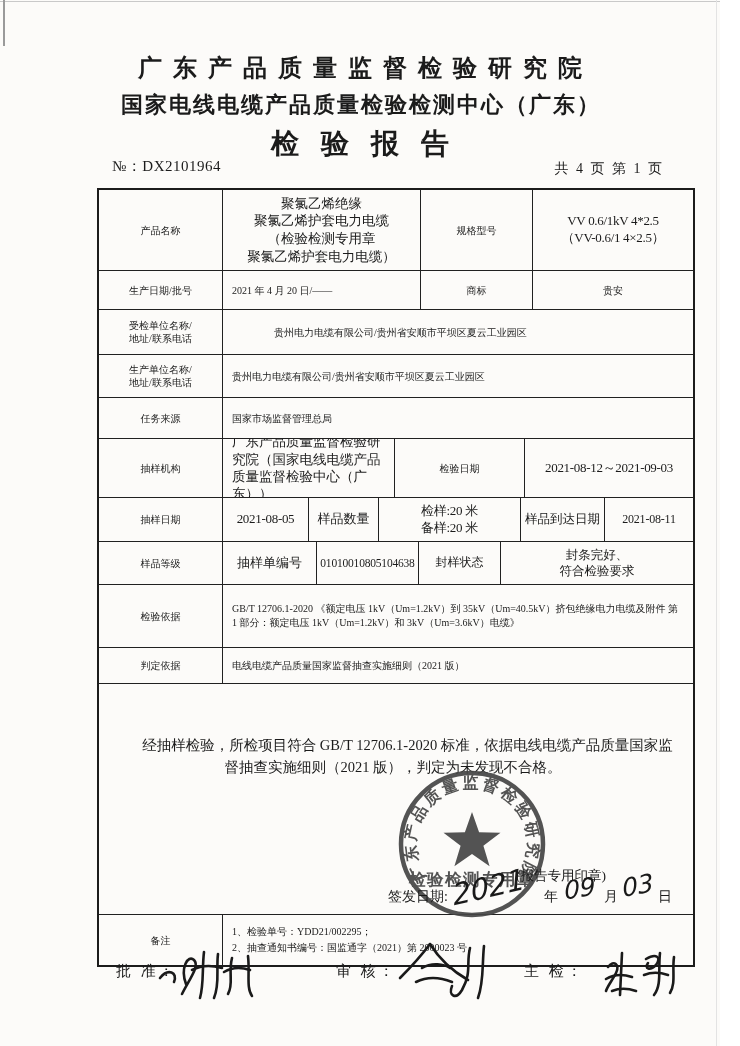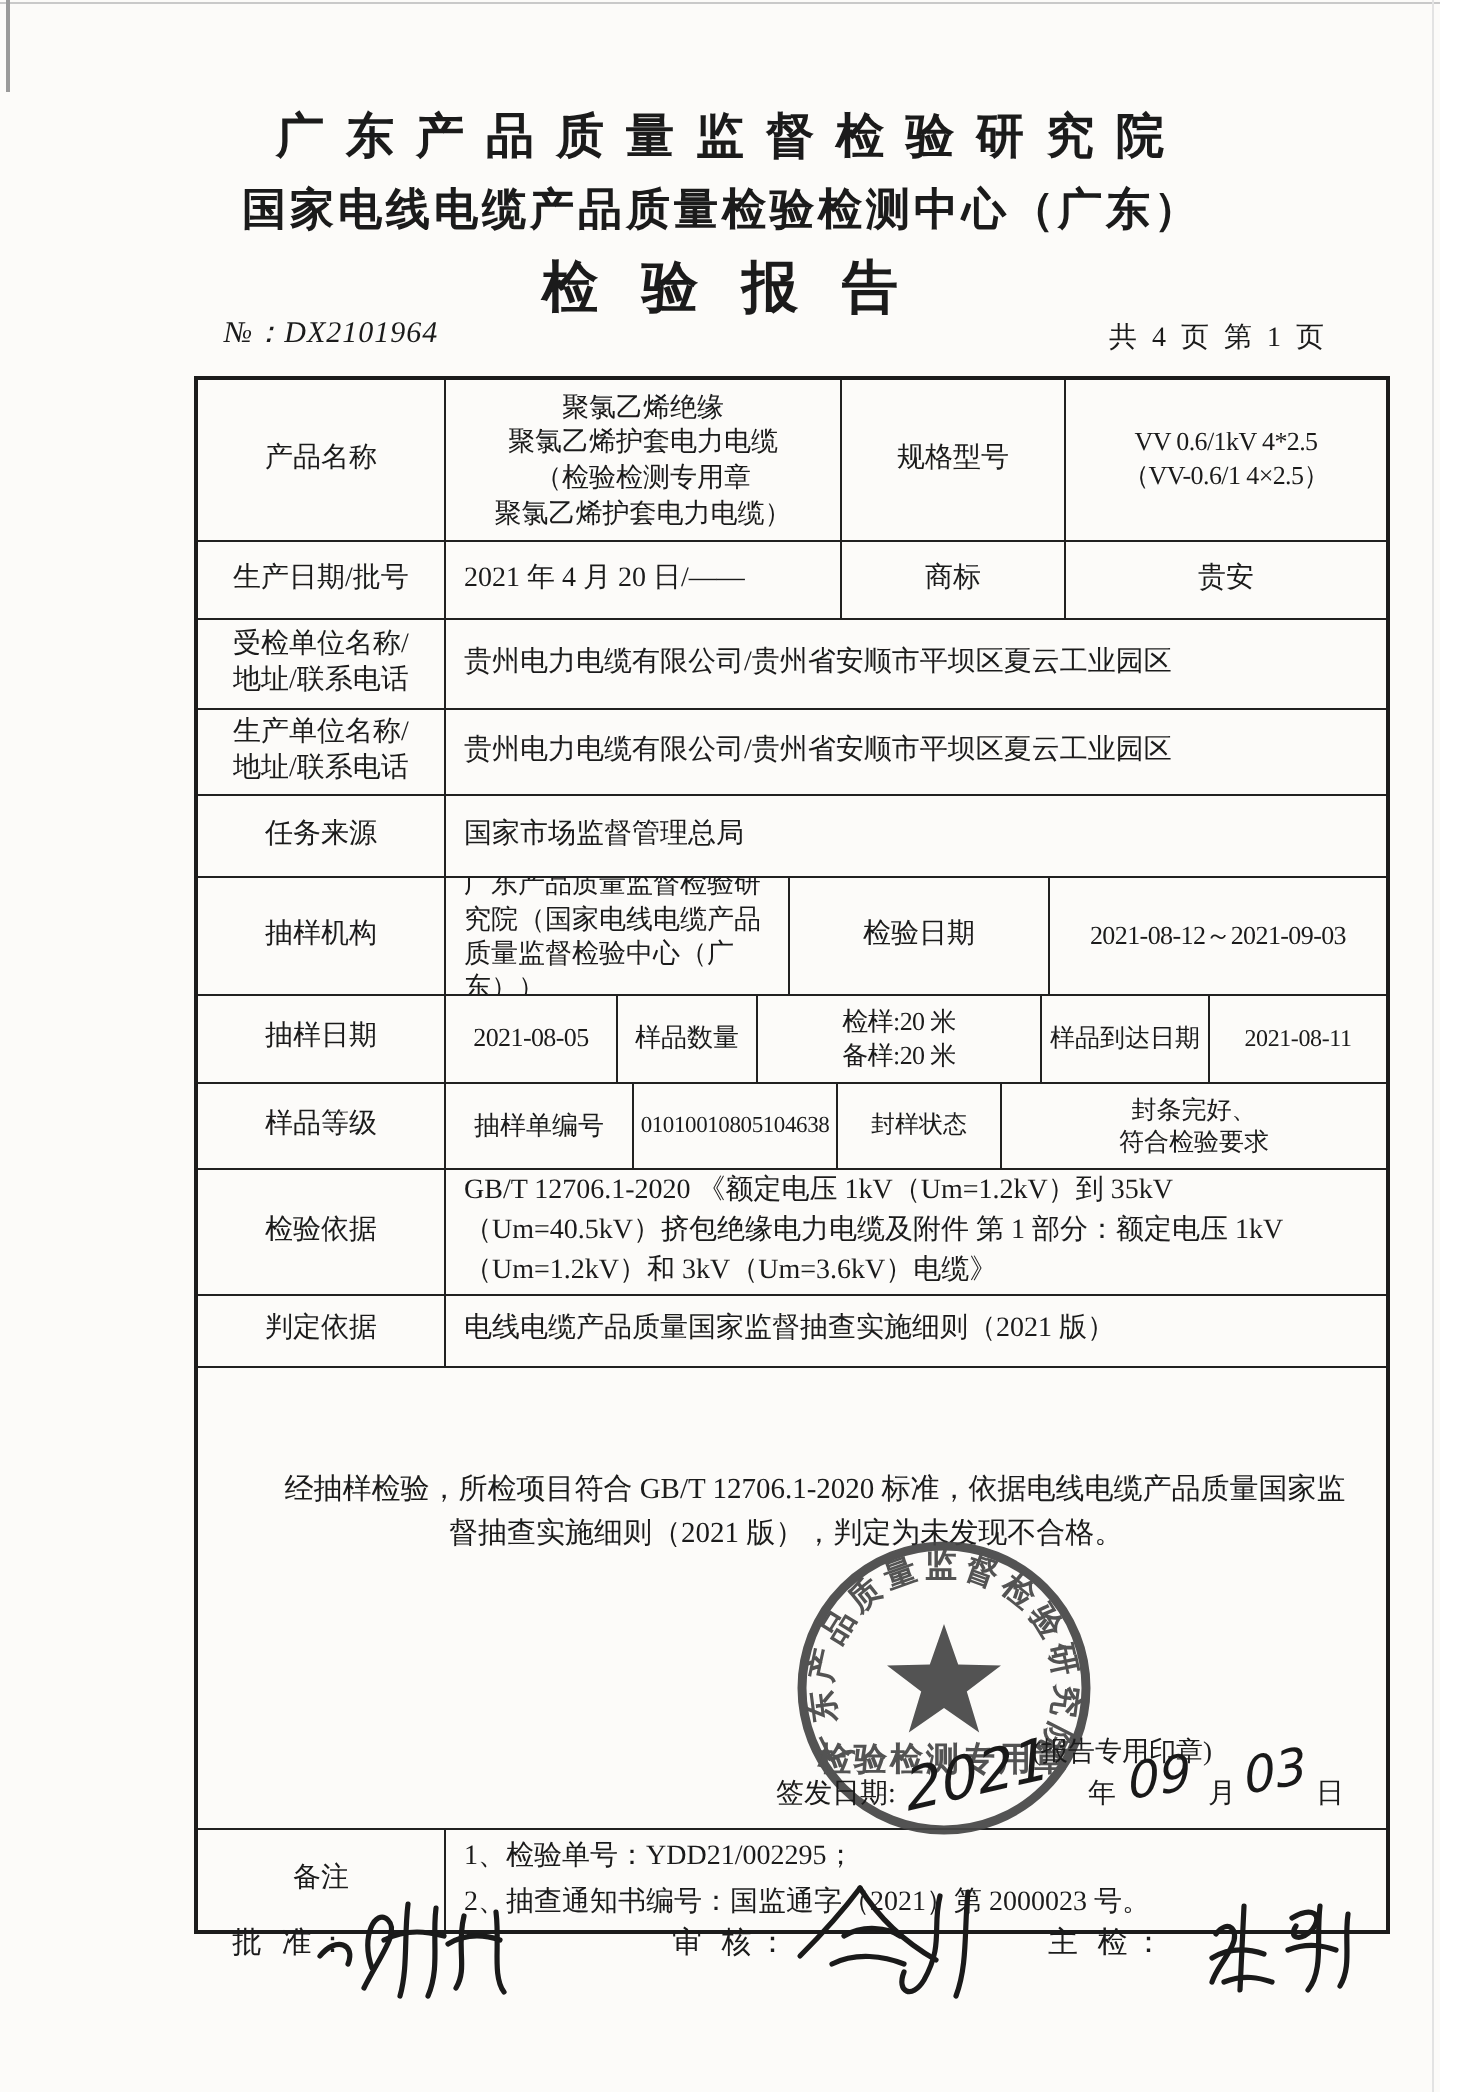"№：DX2101964" .no-line { font-style: italic -> none }
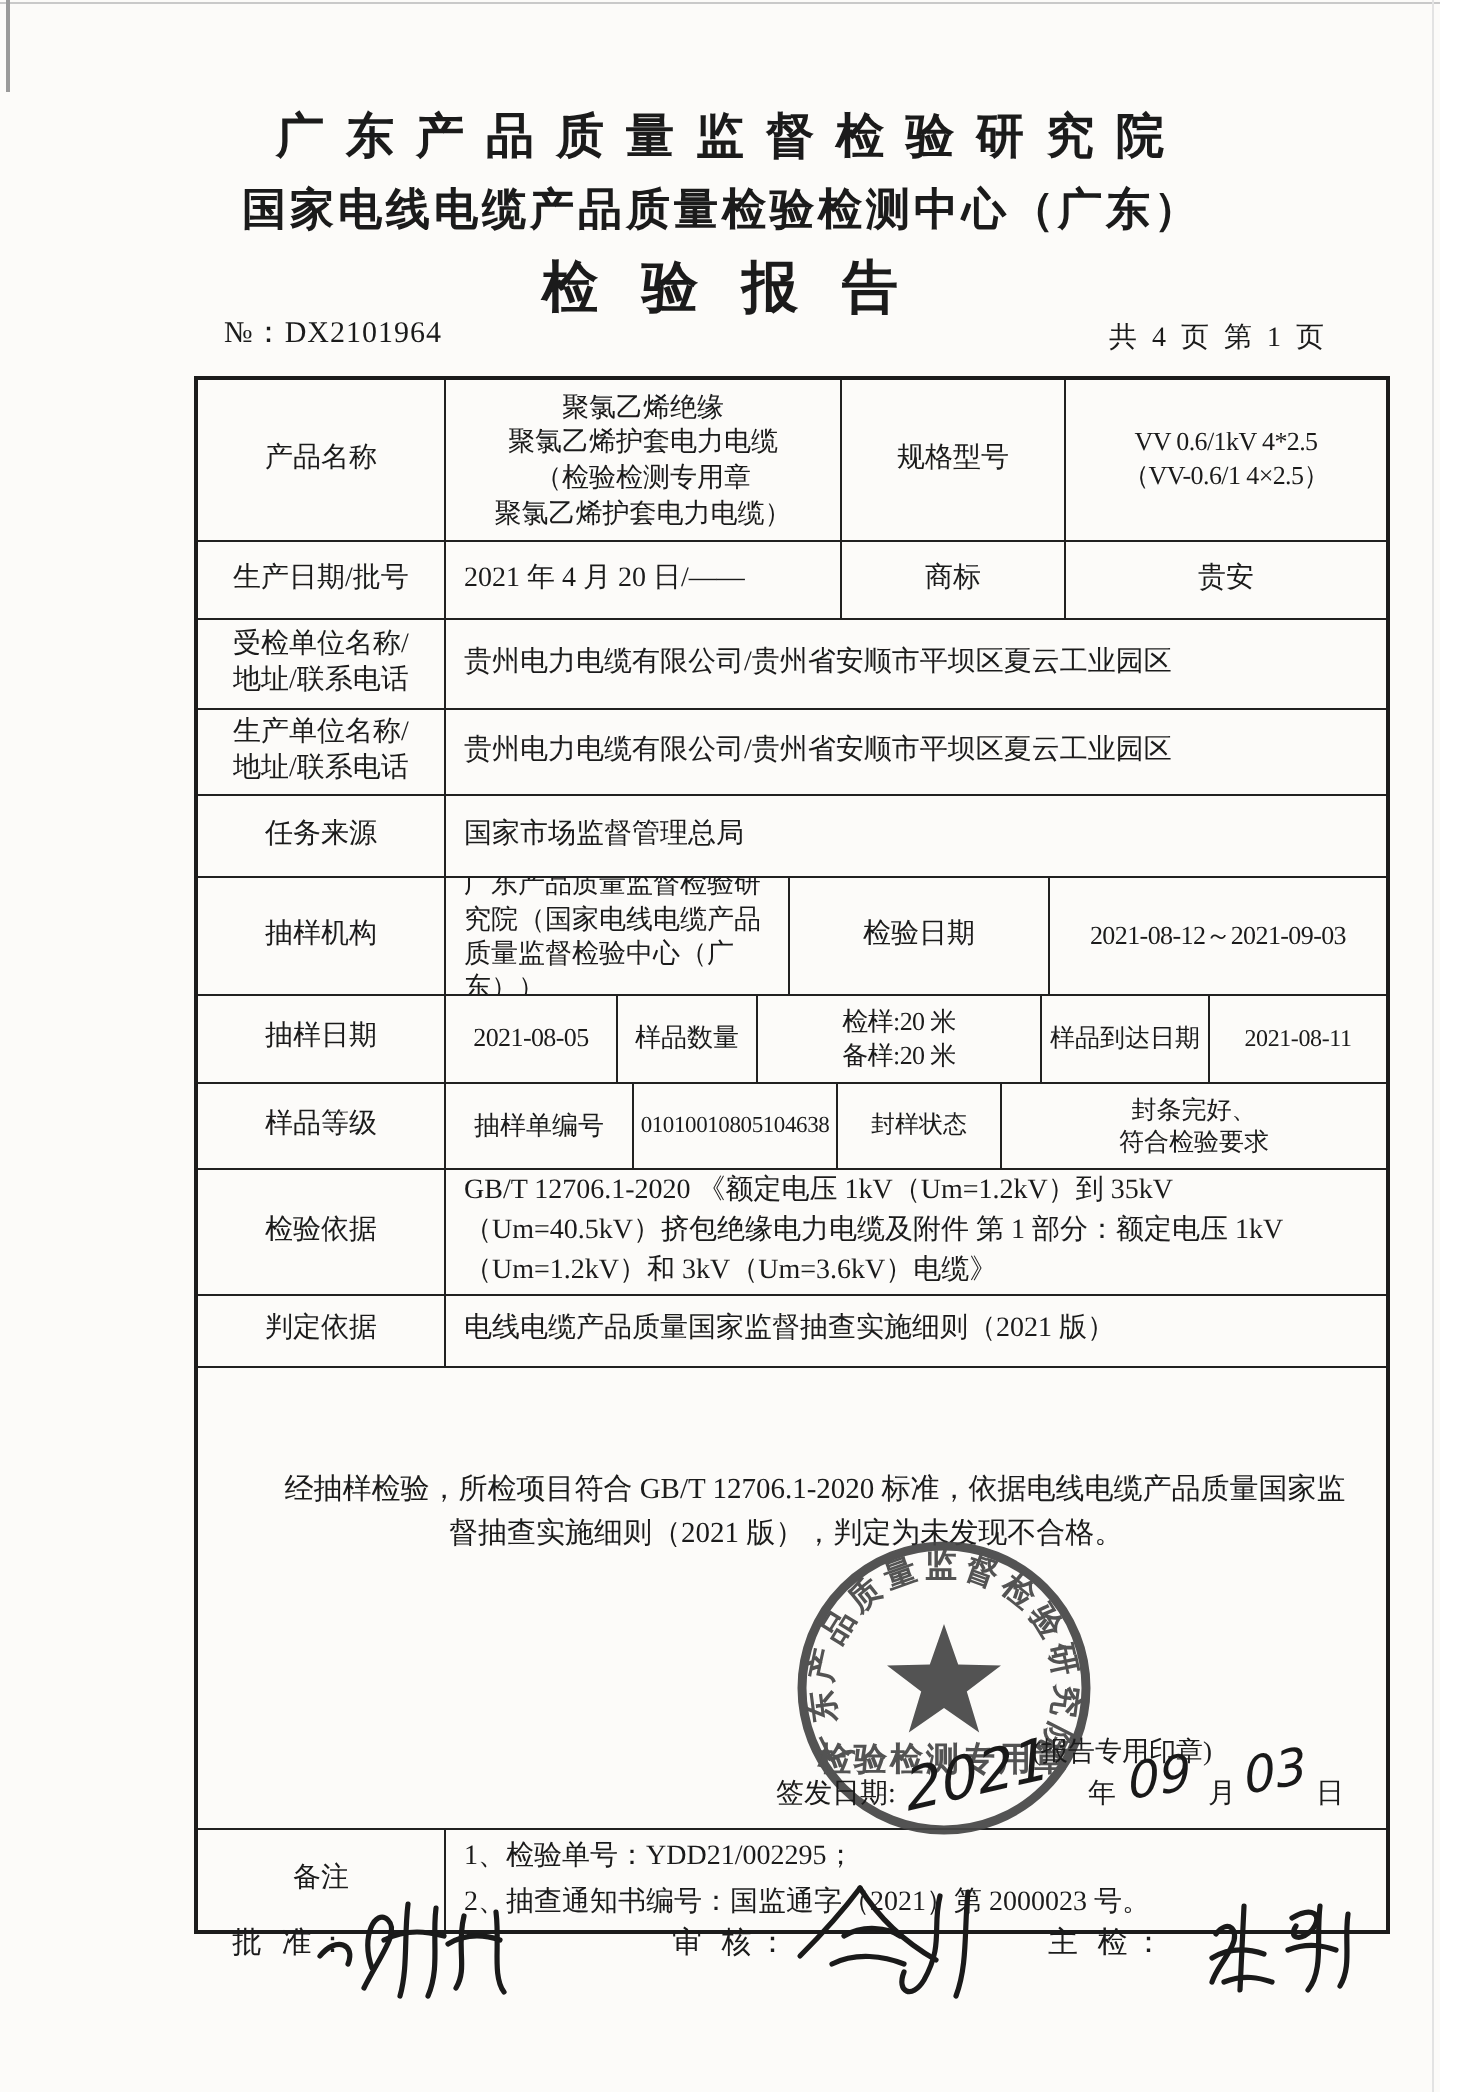"产品名称" .c { font-size: 14px -> 10px }
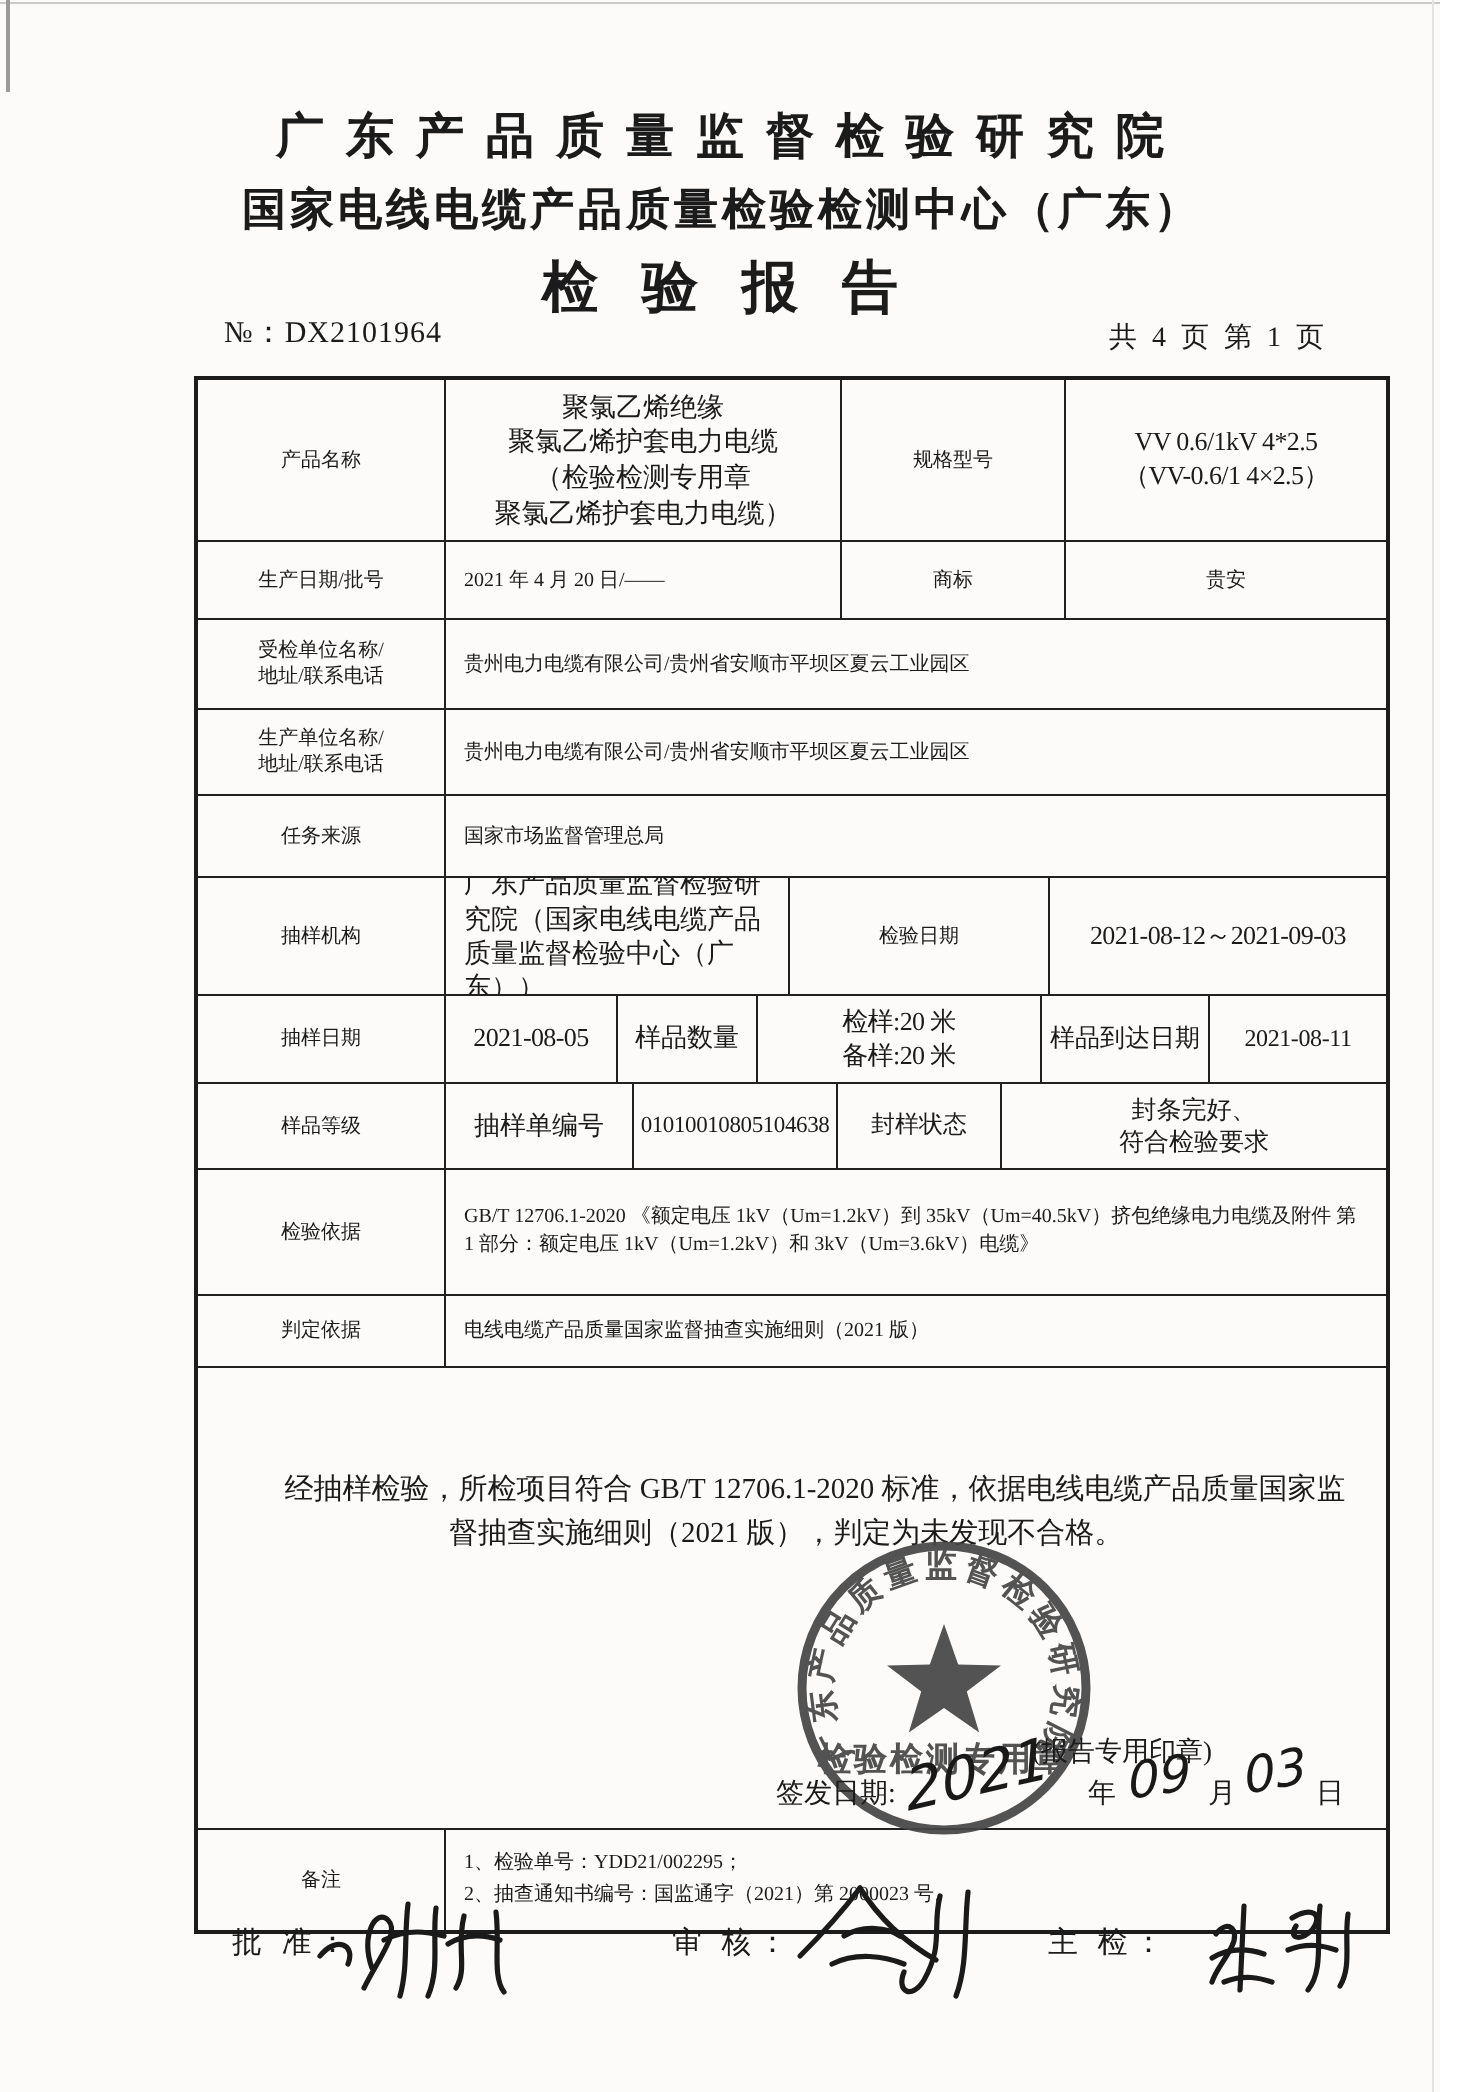"受检单位名称/" div.row { gap: none -> 42px }
